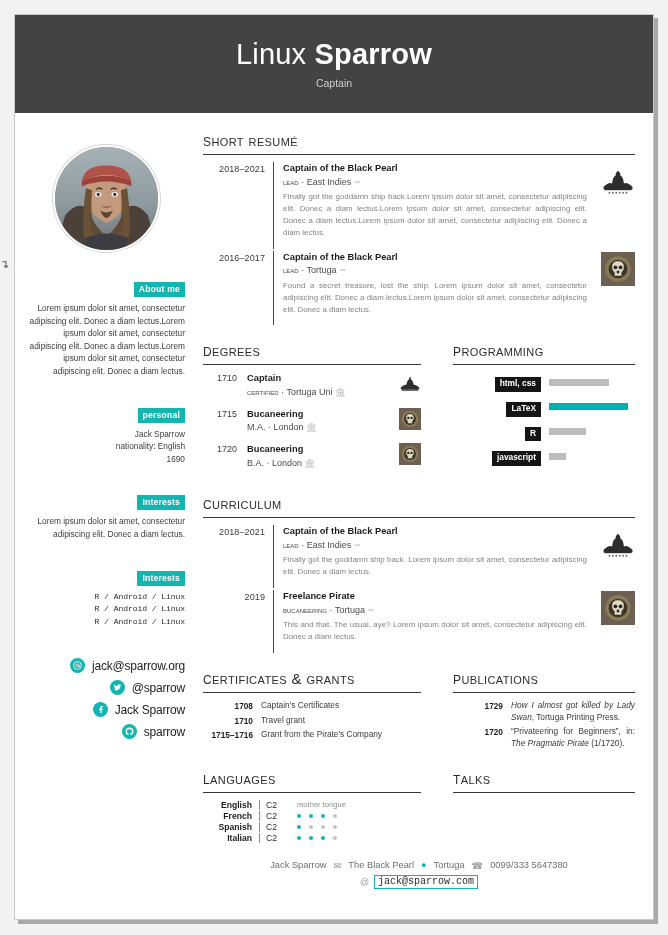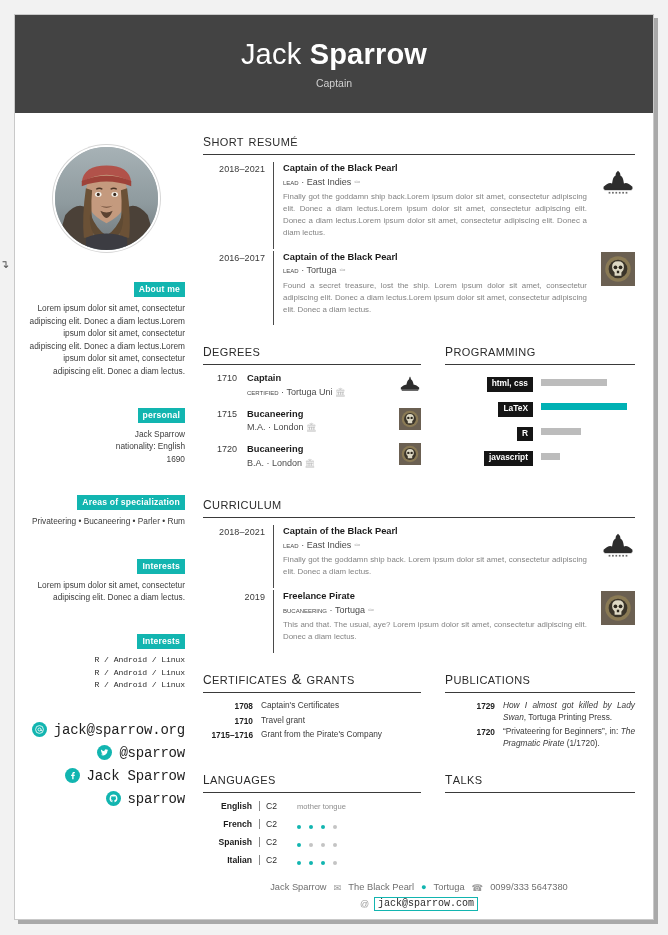"Jack" span { text: Jack -> Linux }
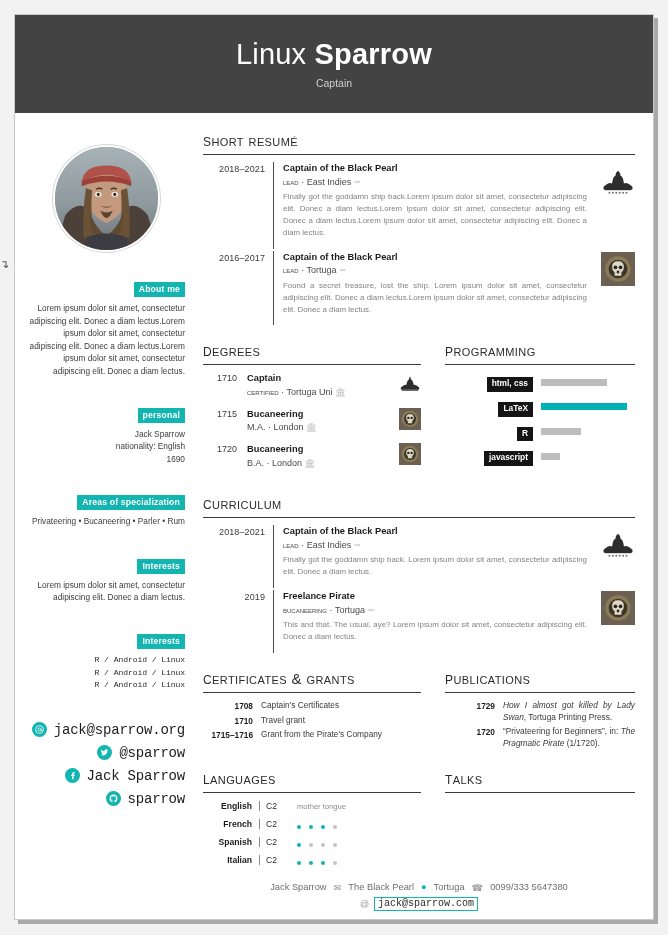"degrees" .cols { gap: 24px -> 32px }
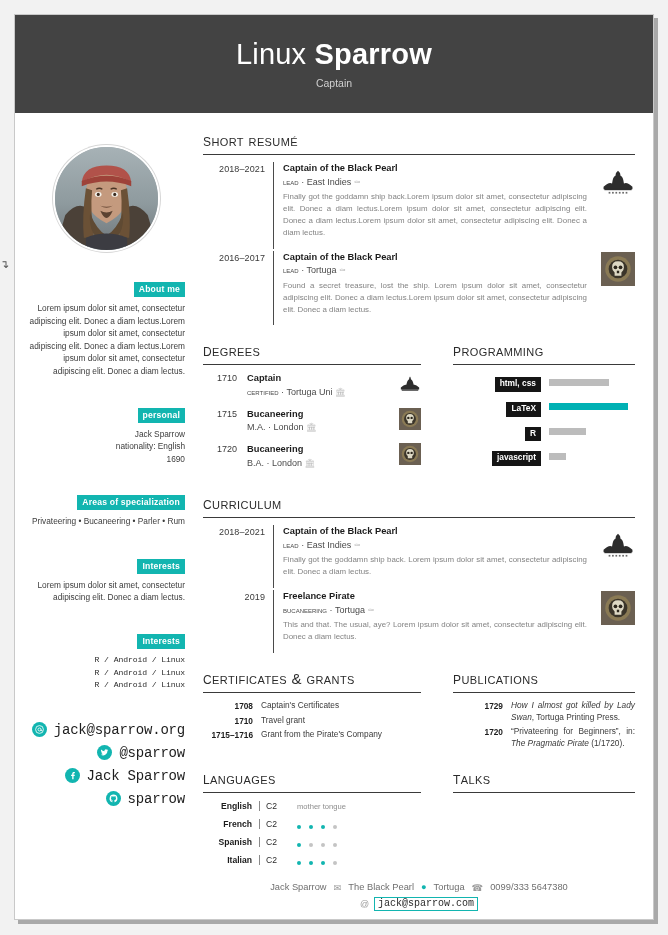"Areas of specialization" div.sb-block { html: <div> <span>Areas of specialization</span> <div>Privateering • Bucaneering • Parler • Rum</div> </div> -> none }
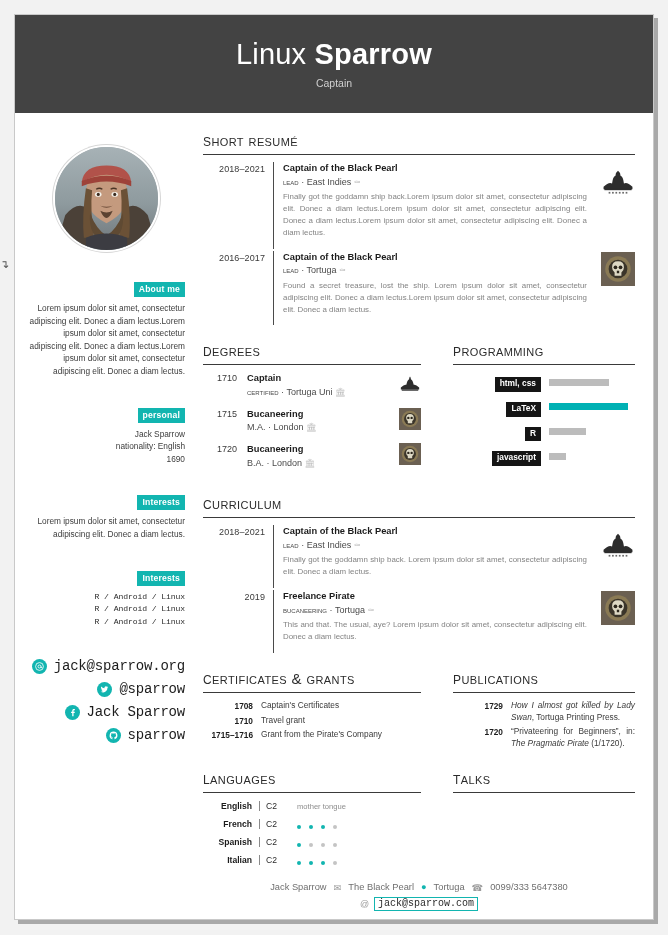"jack@sparrow.org" .social-row span.txt { font-family: Liberation Mono, monospace -> Liberation Sans, sans-serif; font-size: 14px -> 12px }
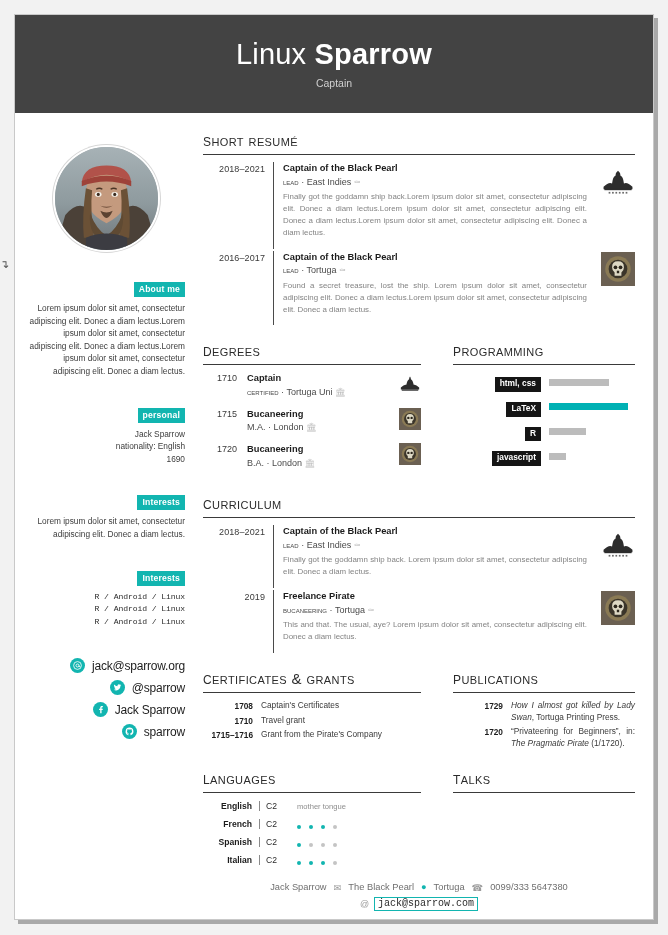"English" .lang { align-items: flex-end -> center; margin-top: 8px -> none }
